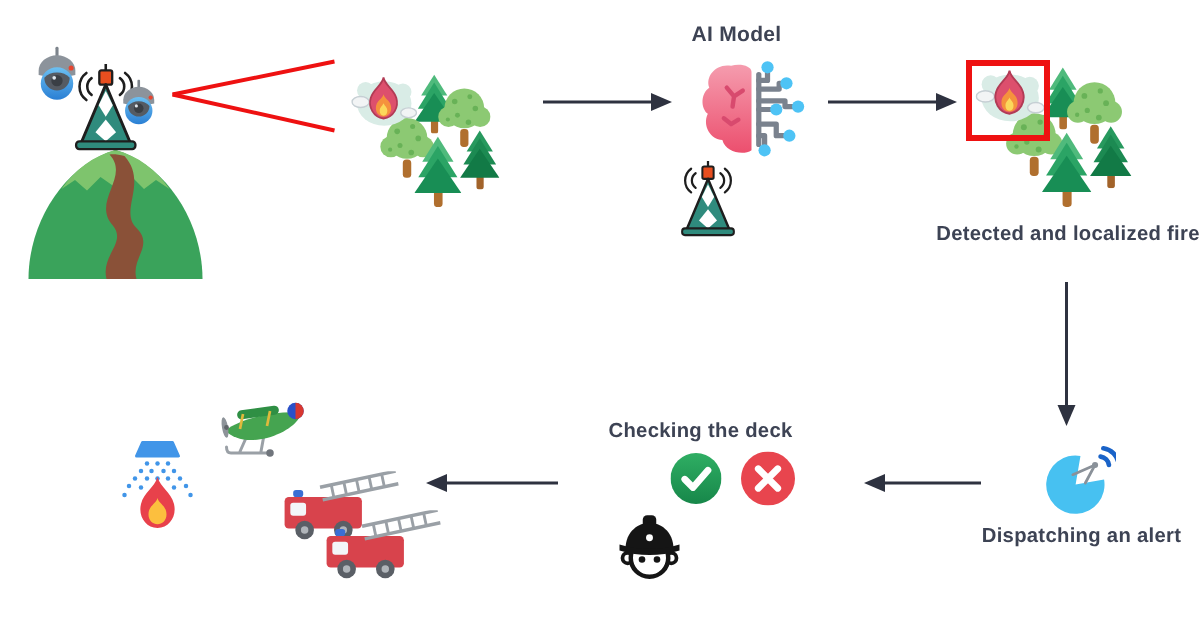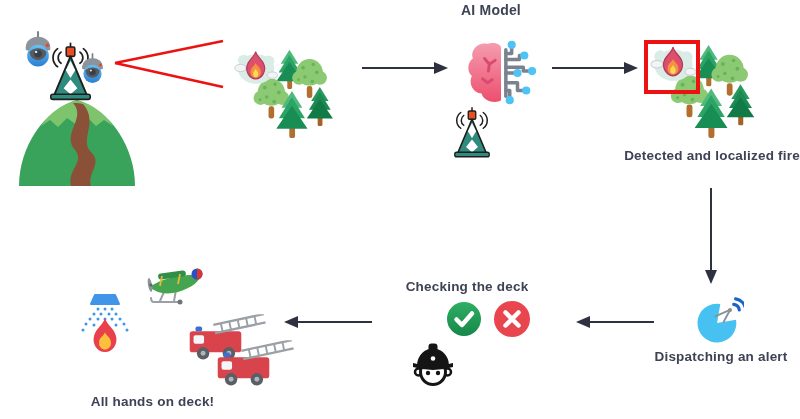"AI Model" div.label { top: 2px -> 14px }
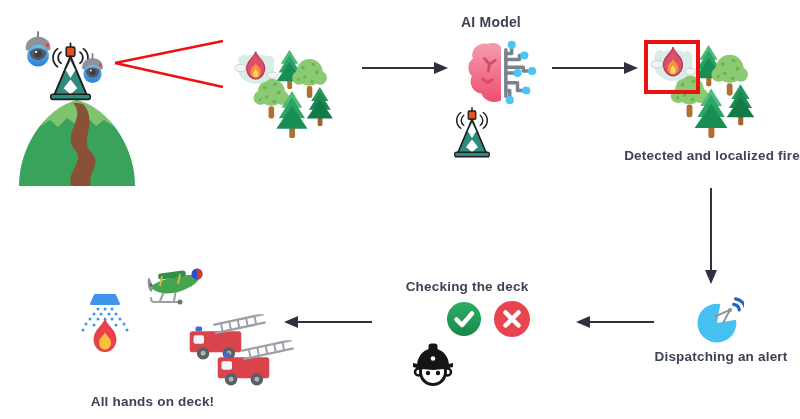"All hands on deck!" div.label { html: <div>All hands on deck!</div> -> none }
